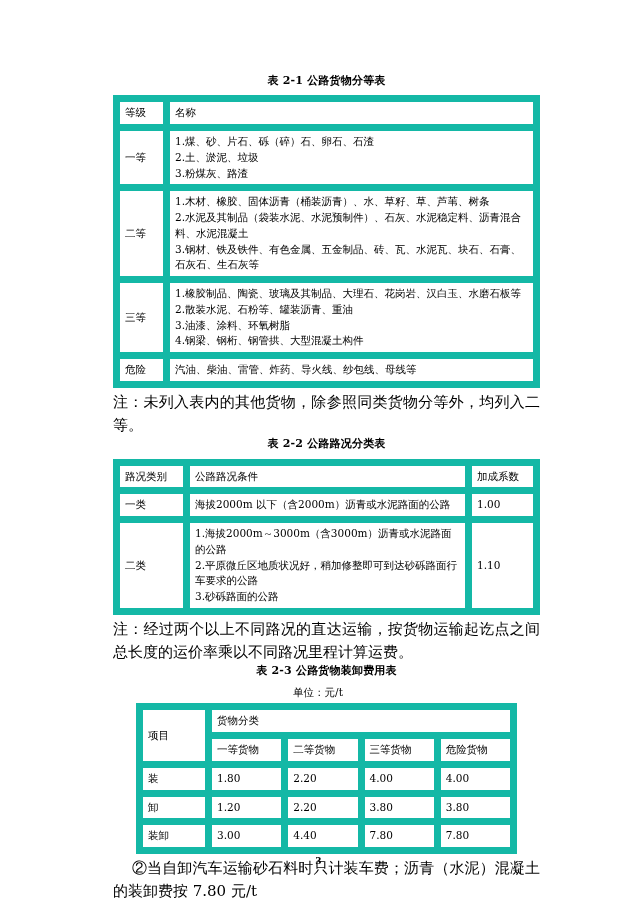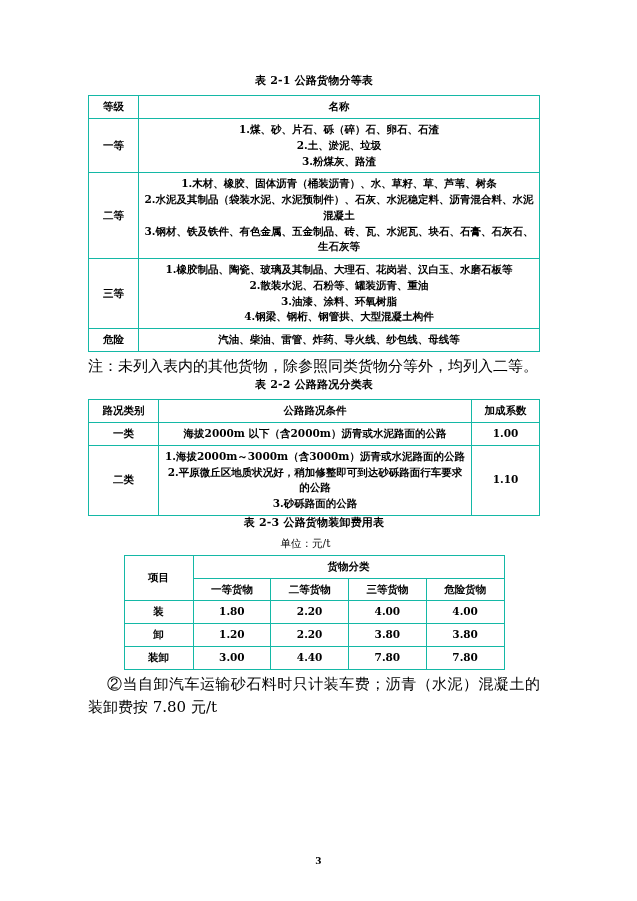"表 2-1 公路货物分等表" .page { padding: 74px 97px 0 88px -> 74px 97px 0 113px }
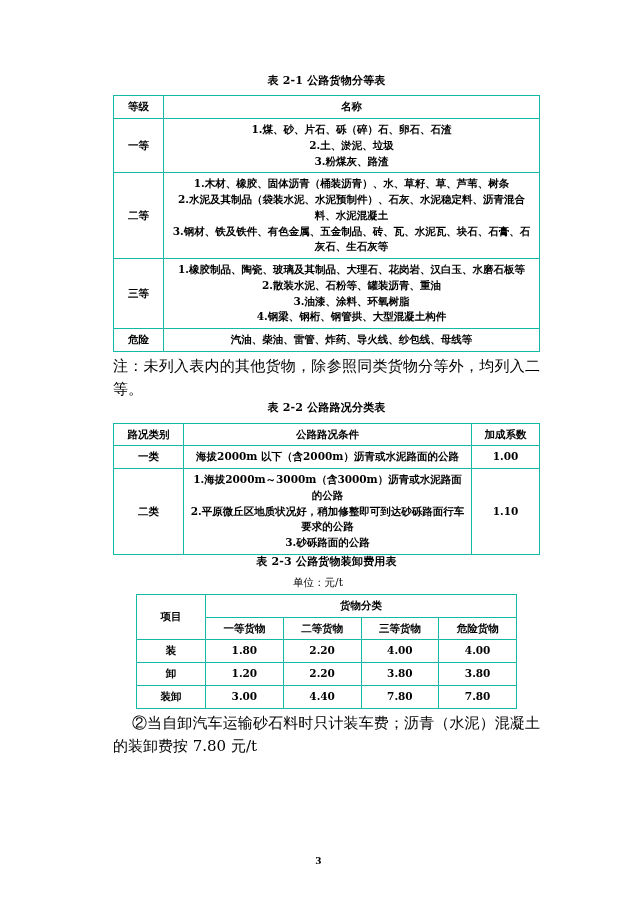"等级" table.doc-table td, table.doc-table th { border: 1px solid #14b8a6 -> 7px solid #14b8a6; font-weight: bold -> normal; text-align: center -> left }
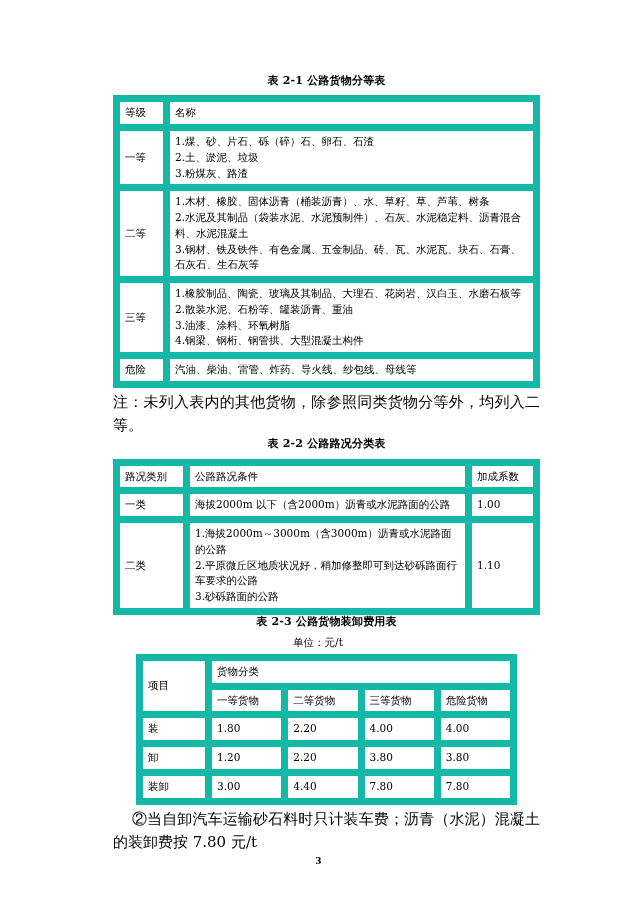"注：经过两个以上不同路况的直达运输，按货物运输起讫点之间总长度的运价率乘以不同路" p.note { html: none -> <p>注：经过两个以上不同路况的直达运输，按货物运输起讫点之间总长度的运价率乘以不同路况里程计算运费。</p> }
